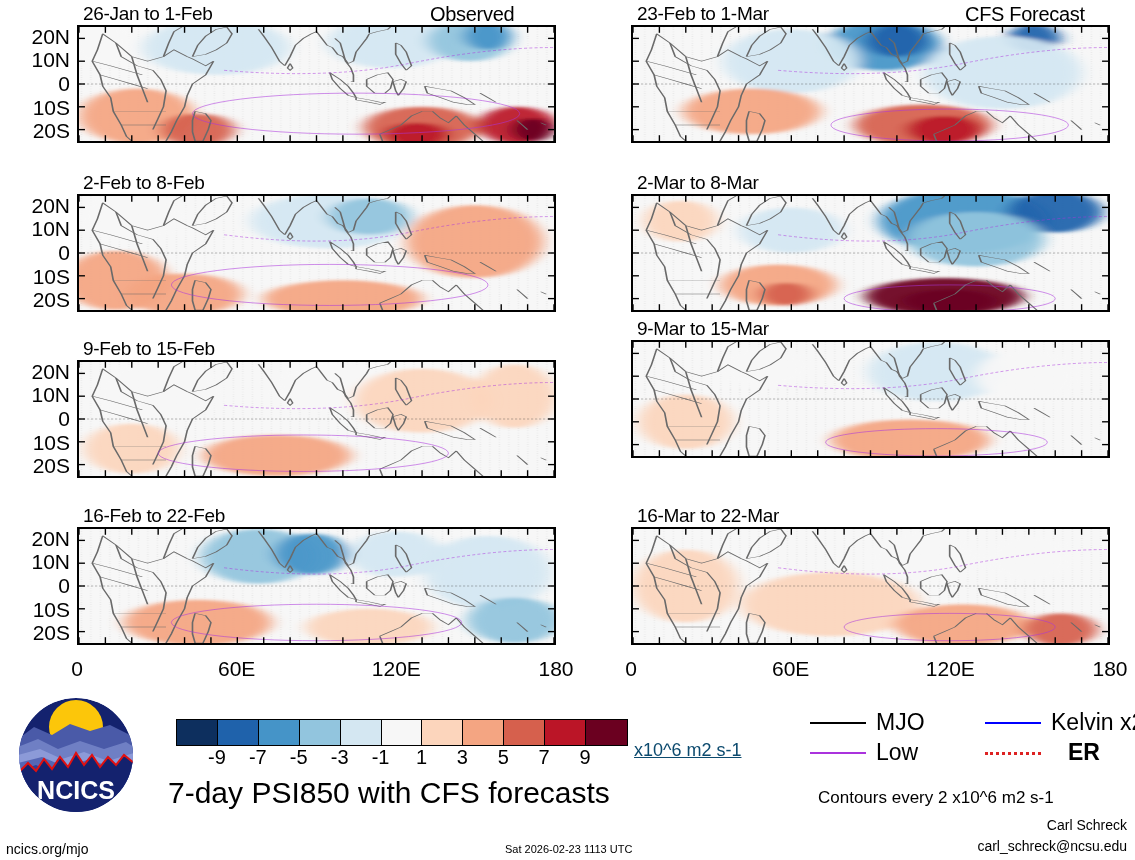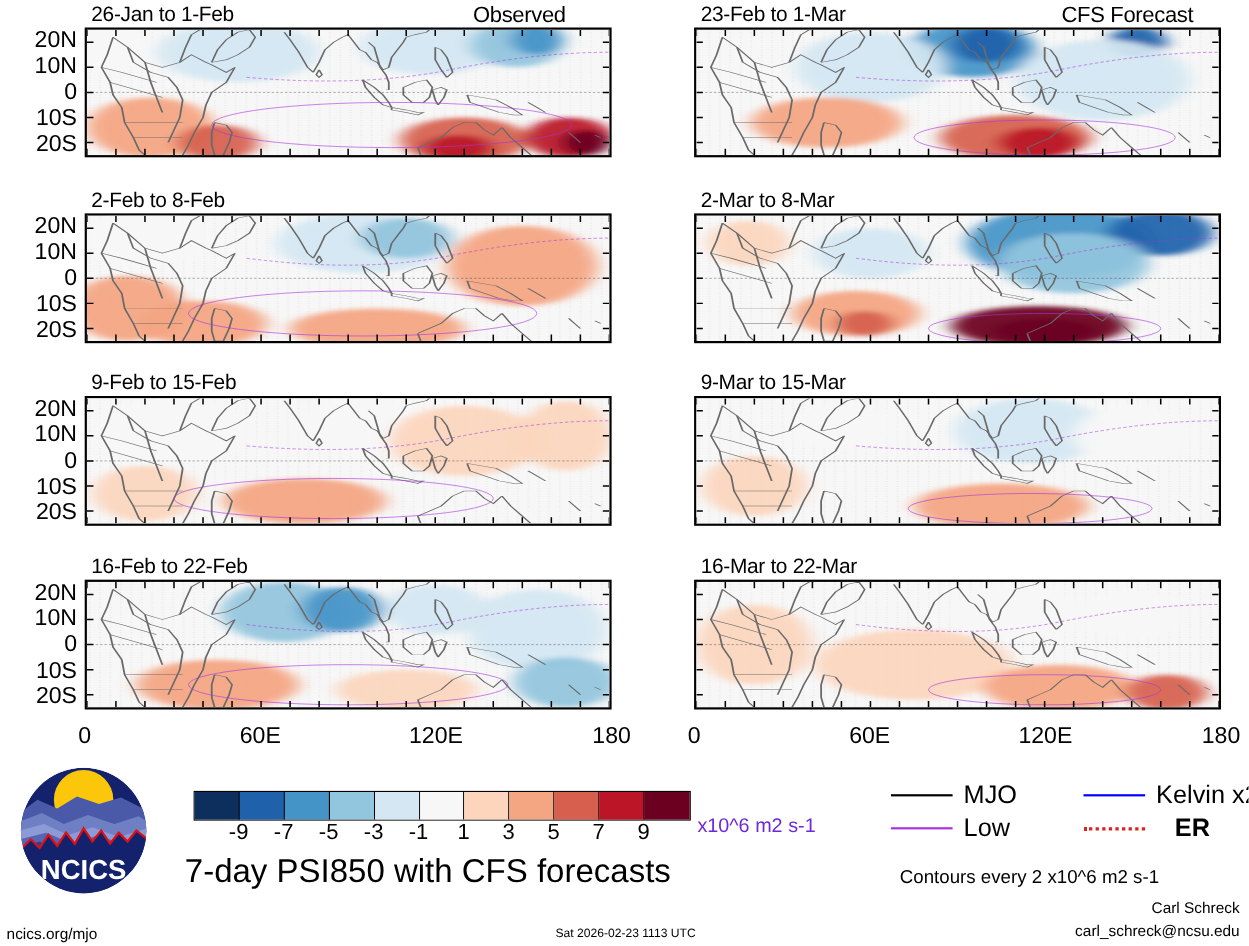"9-Mar to 15-Mar" div.panel-wrap { top: 360px -> 340px }
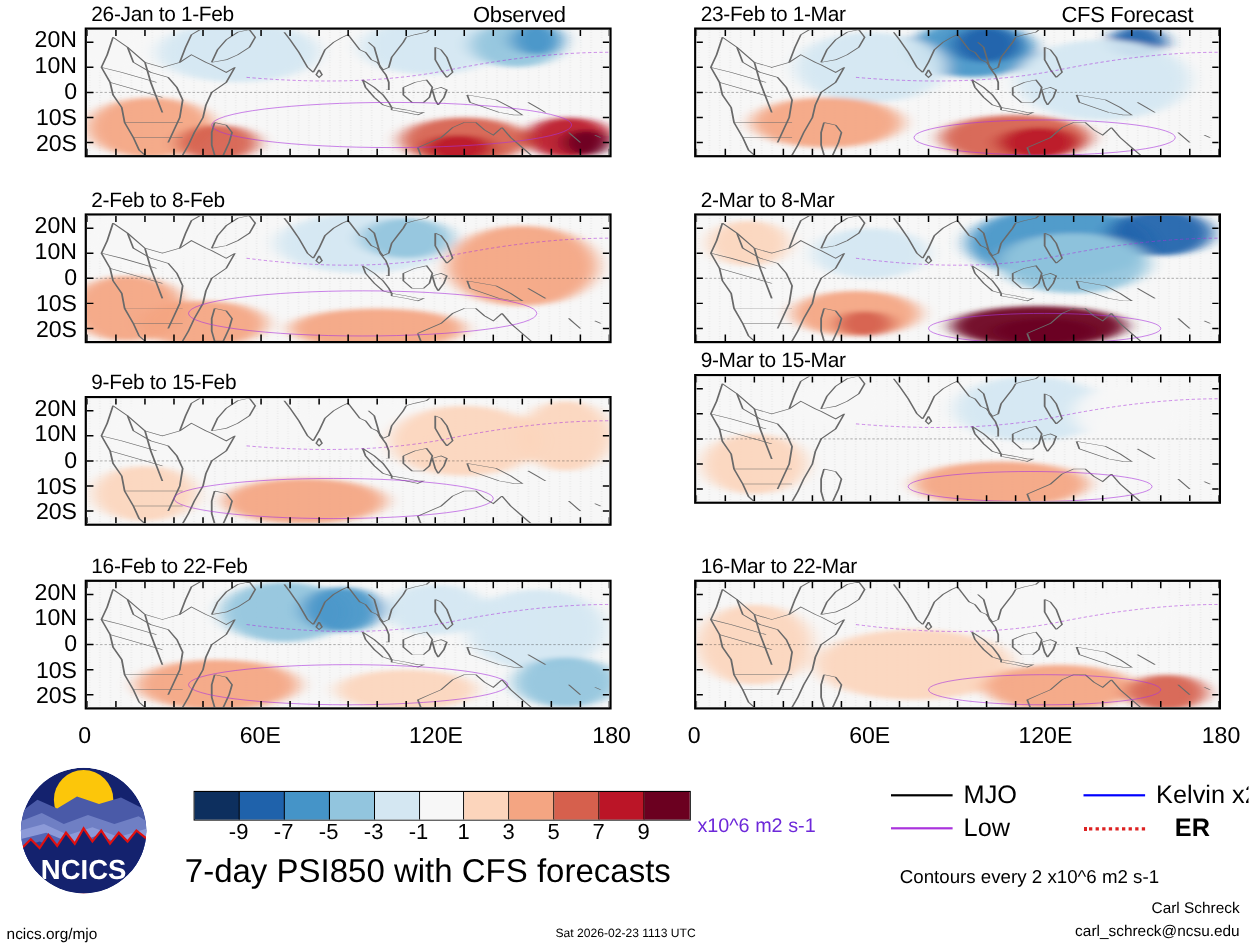"x10^6 m2 s-1" #cb-units { color: #6d28d9 -> #0c4a6e; text-decoration: none -> underline }
